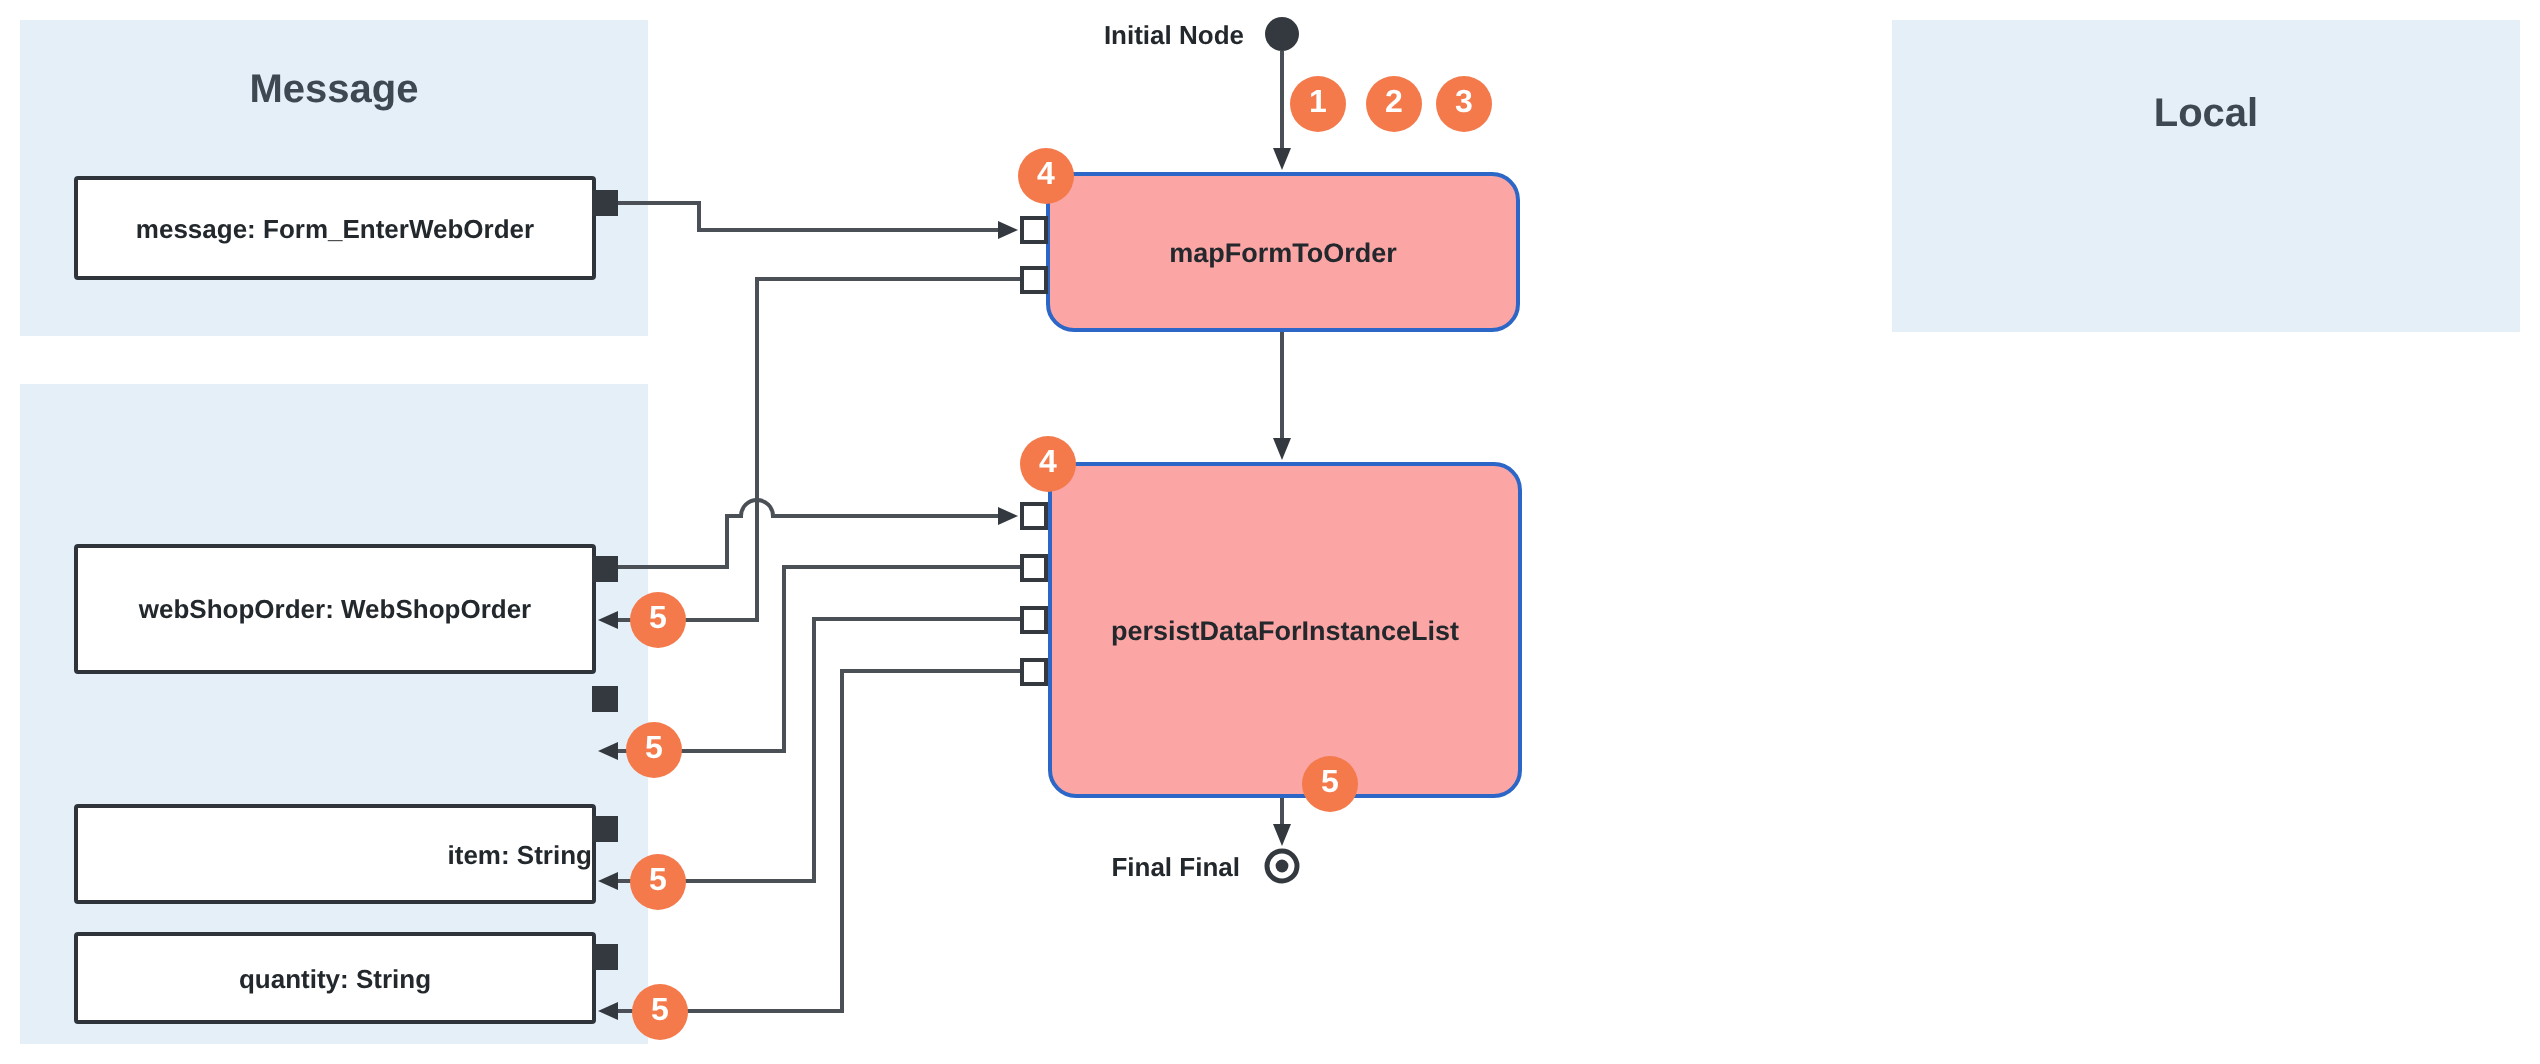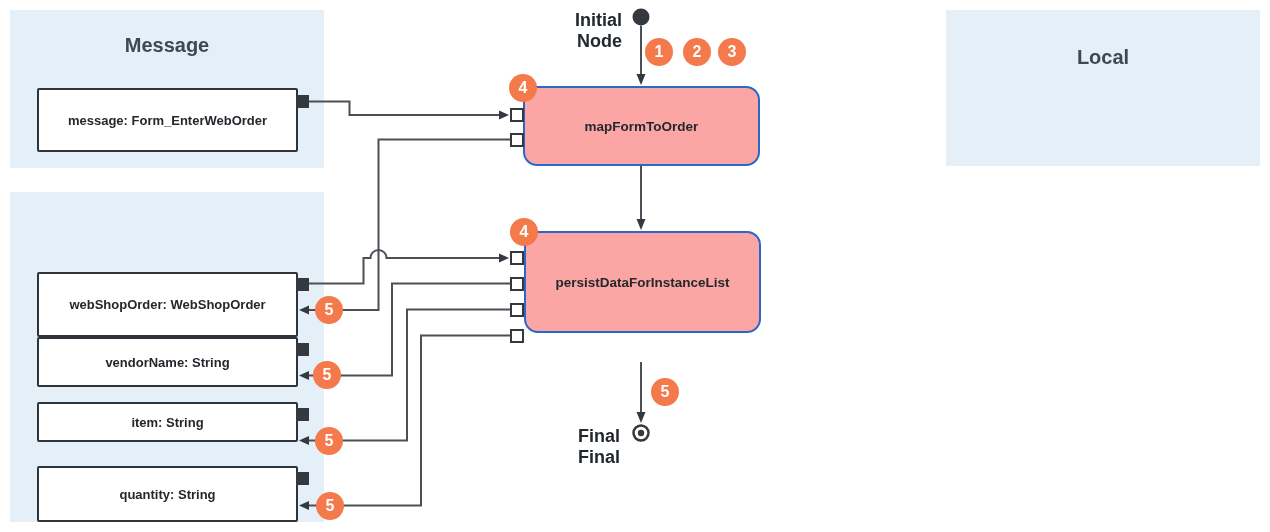"Initial Node" .node-label { font-size: 18px -> 13px }
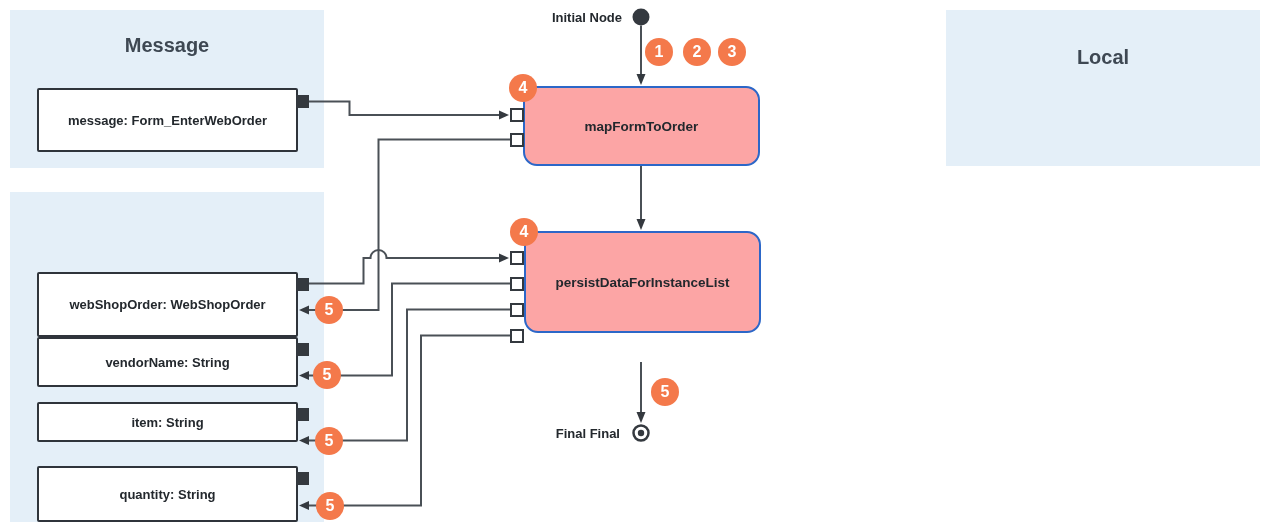"message: Form_EnterWebOrder" div.databox { height: 64px -> 52px }
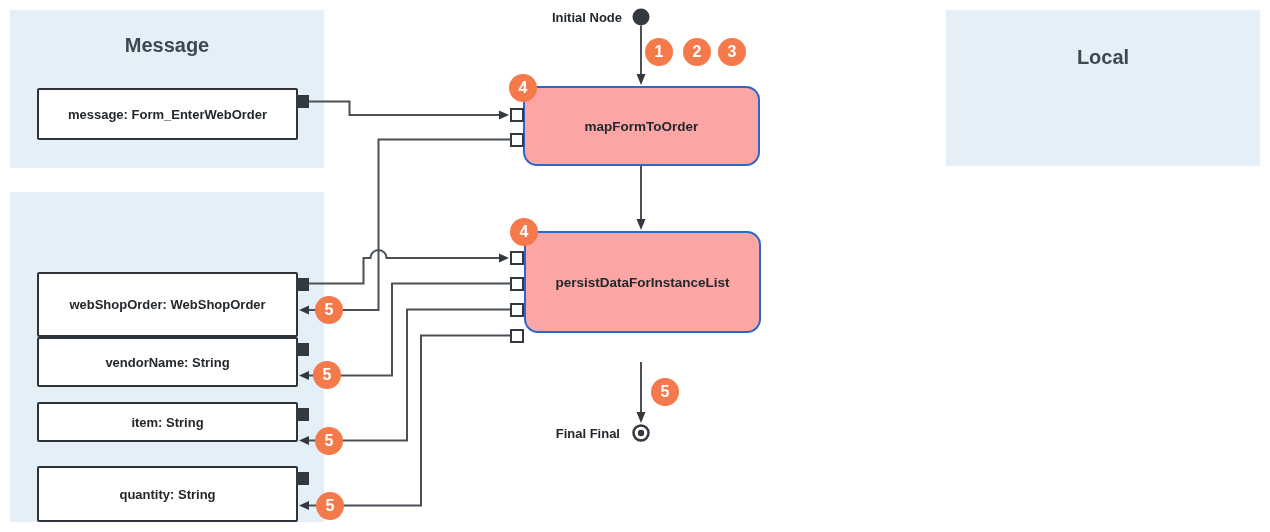"persistDataForInstanceList" div.activity { height: 102px -> 168px }
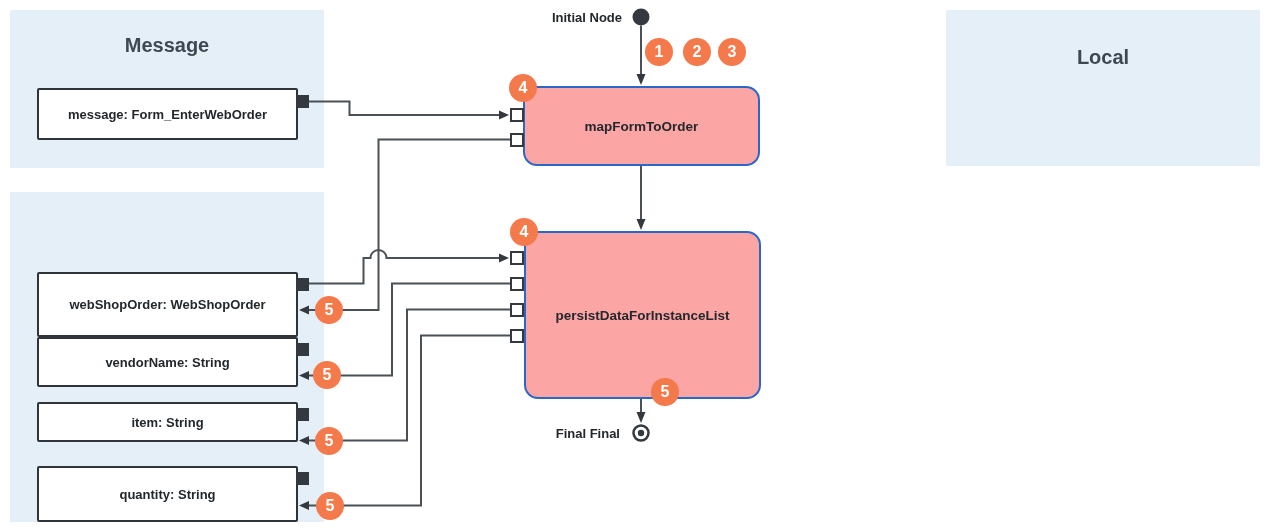"vendorName: String" div.databox { html: <div> <span>vendorName: String</span> </div> -> none }
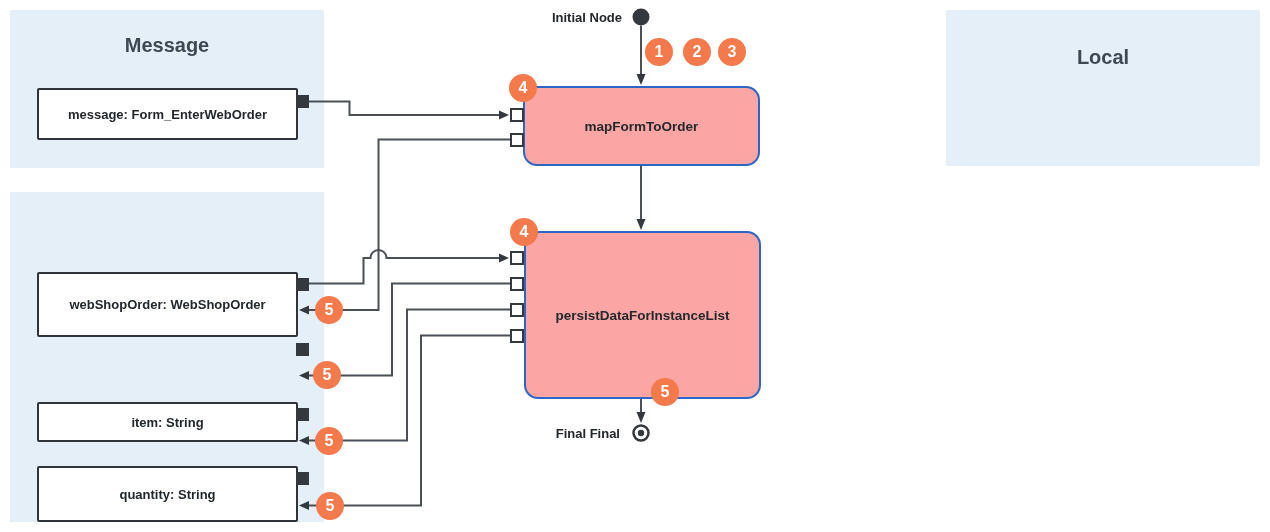"item: String" div.databox { height: 40px -> 50px; justify-content: none -> flex-end }
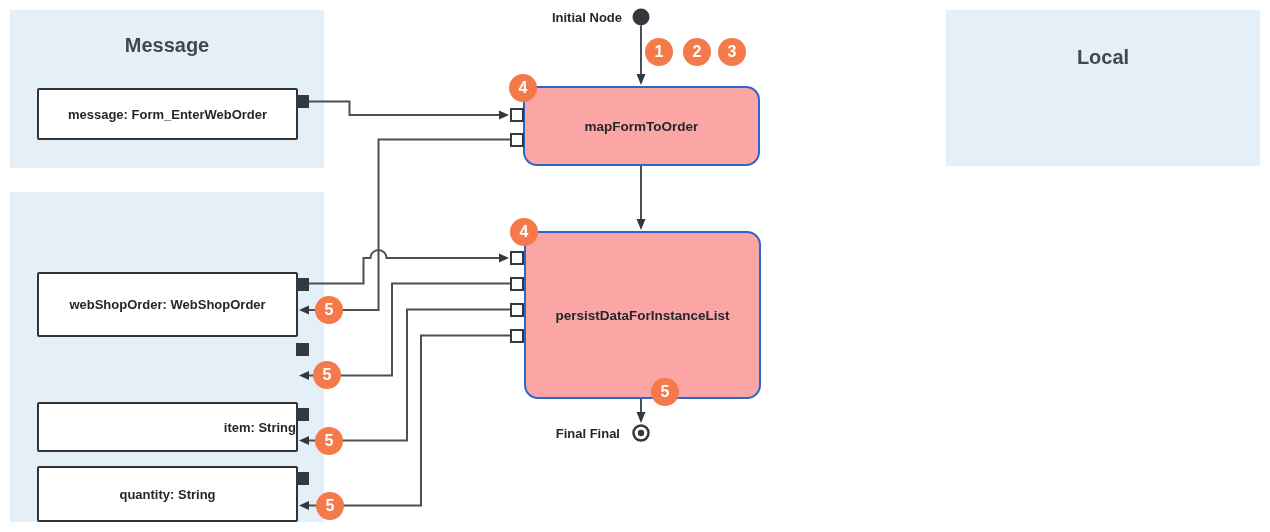"quantity: String" div.databox { height: 56px -> 46px }
